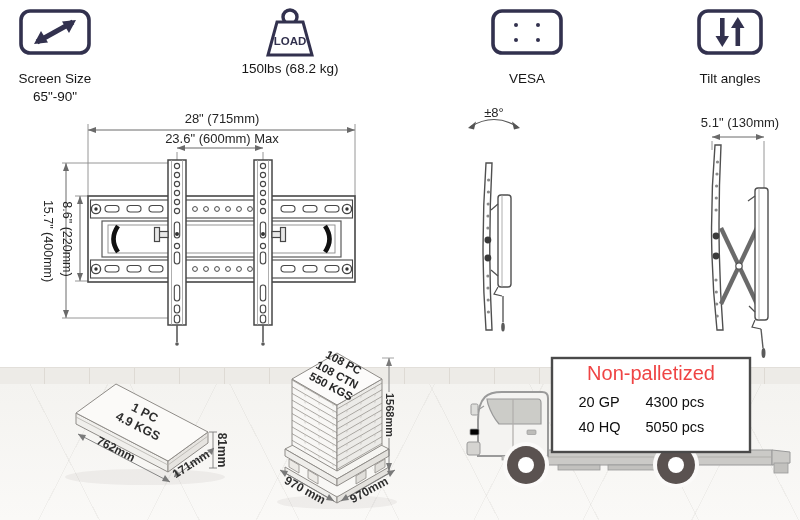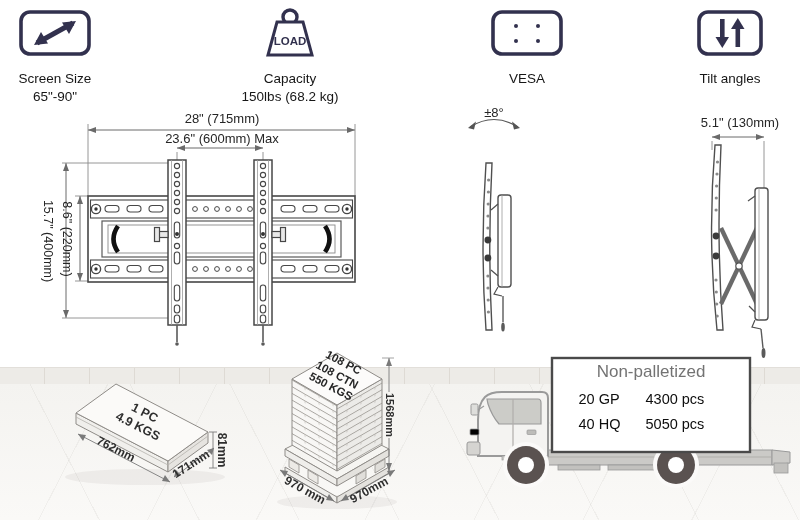"LOAD" .spec .icon-wrap { align-items: center -> flex-start }
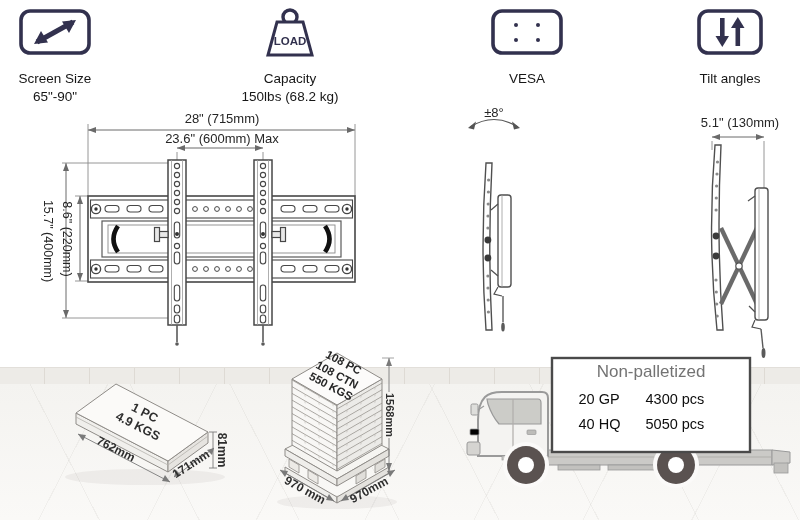"Capacity" div.lbl { html: <div>Capacity</div> -> none }
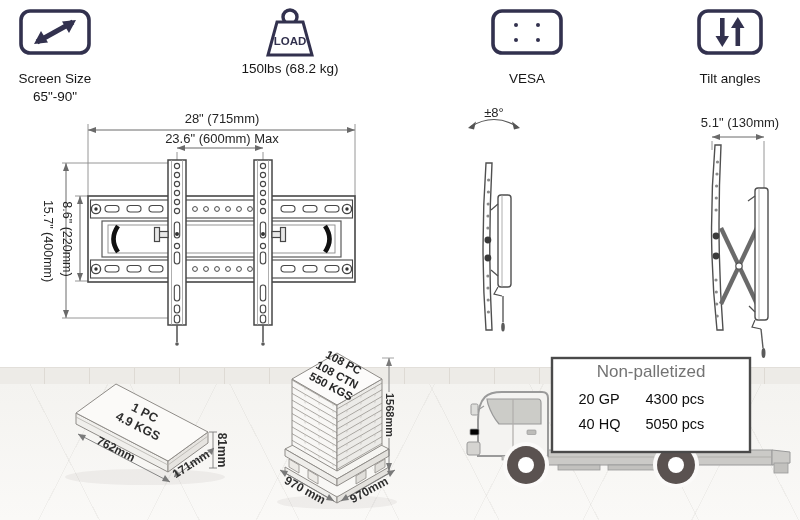"Non-palletized" .box-text .title { color: #737373 -> #ef4444; font-size: 17px -> 20px }
